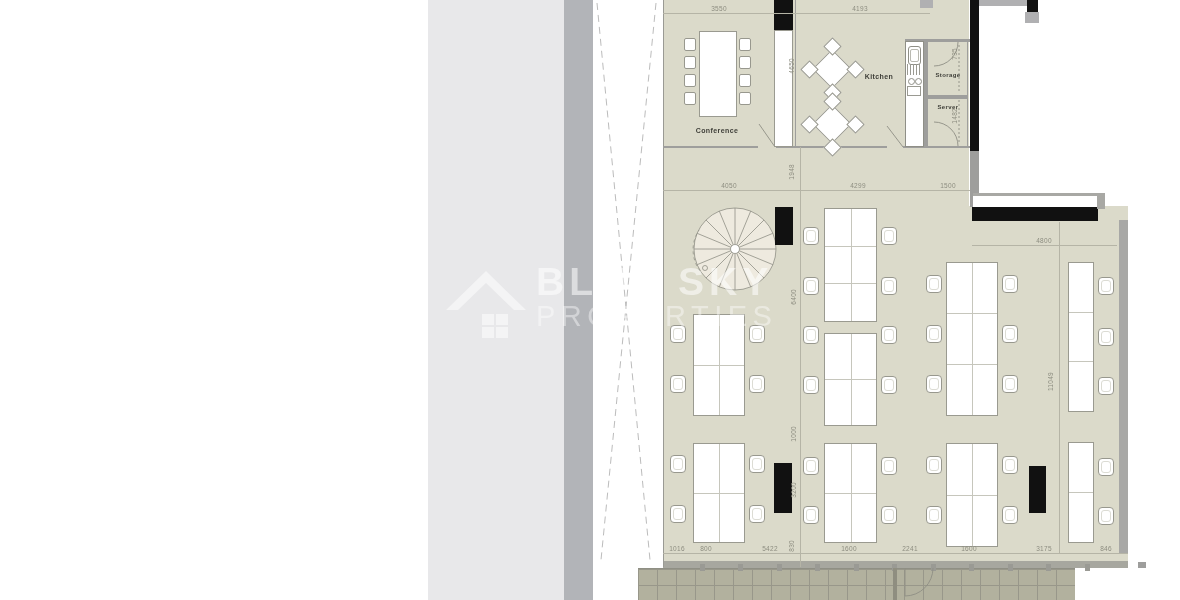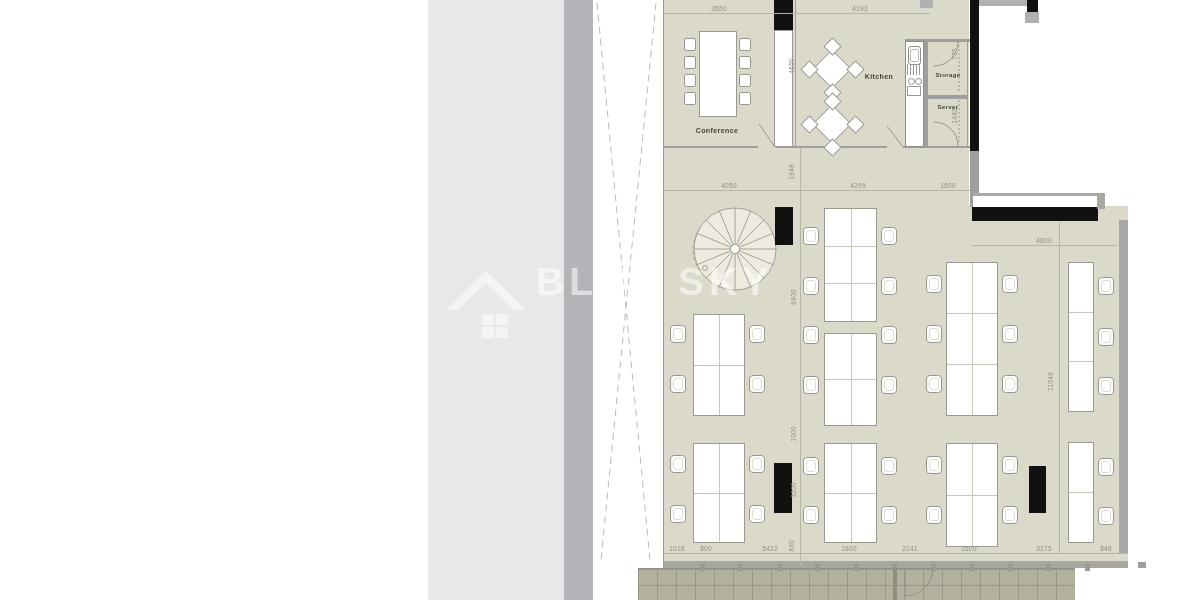"PROPERTIES" div.wm-sub { html: none -> <div>PROPERTIES</div> }
